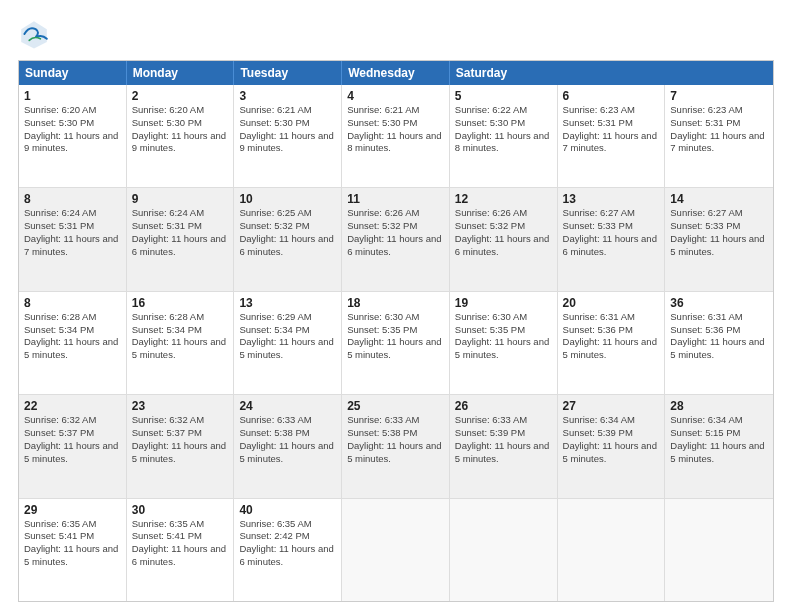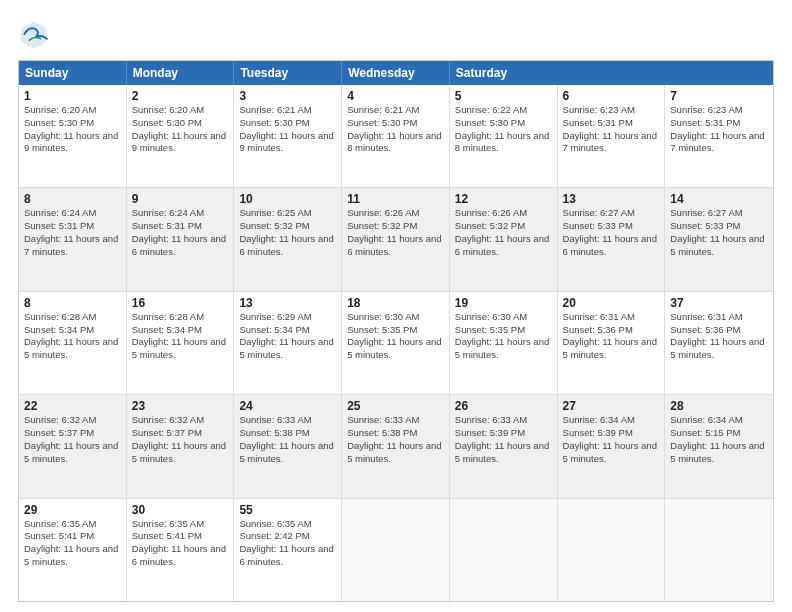"37" span.day-num { text: 37 -> 36 }
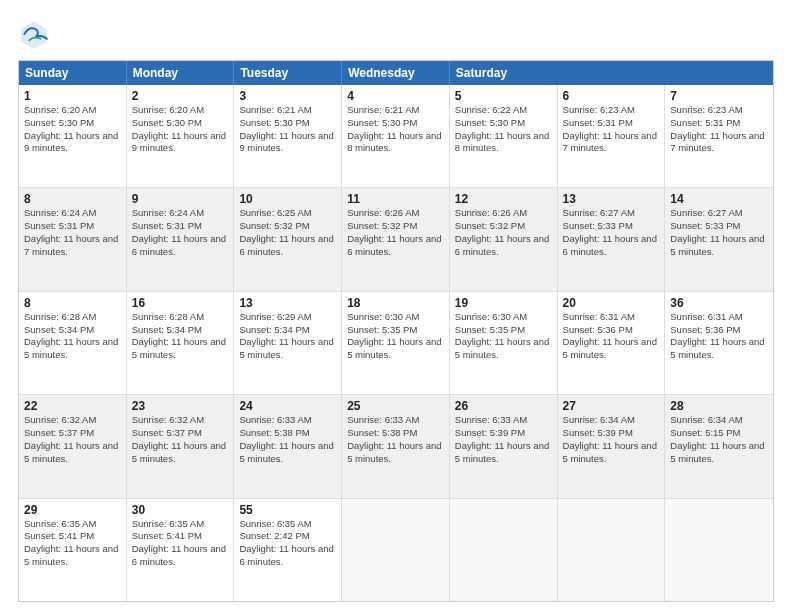"55" span.day-num { text: 55 -> 40 }
